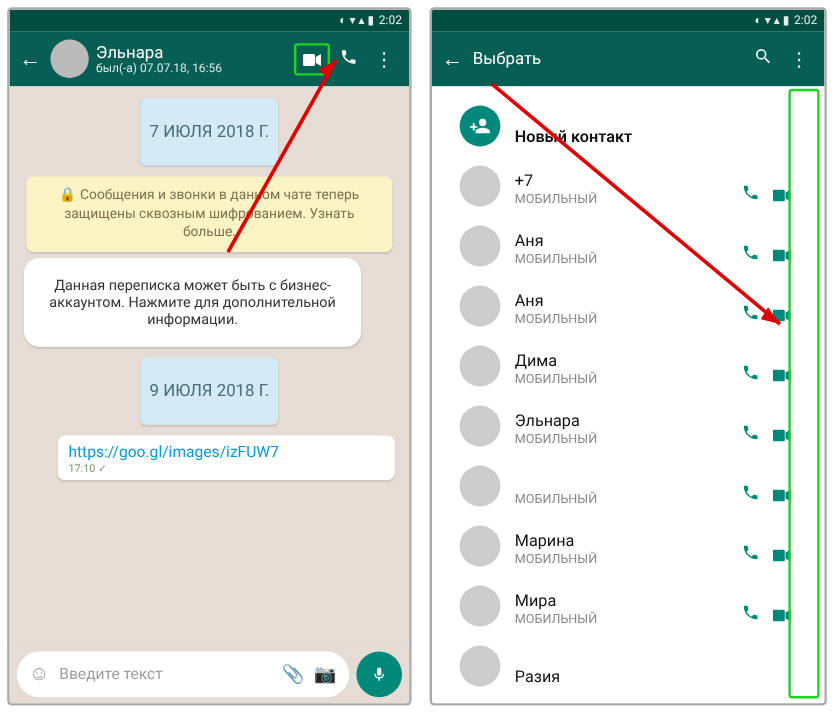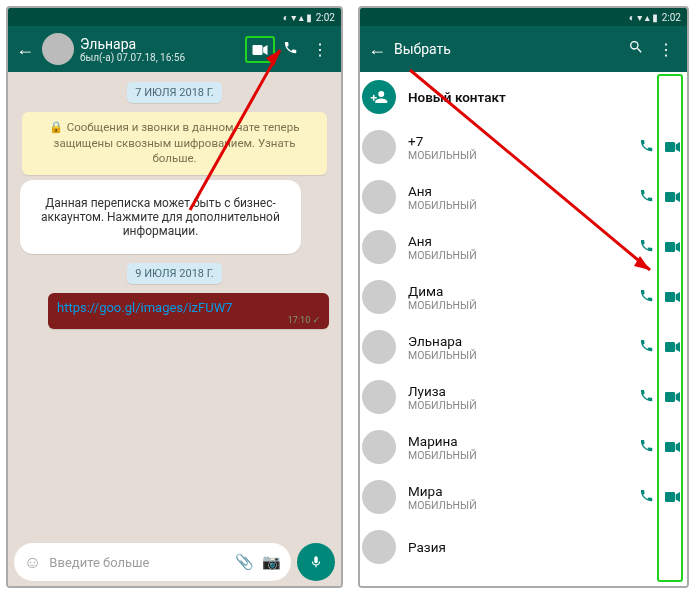"7 ИЮЛЯ 2018 Г." .chip { font-size: 11px -> 14px; padding: 4px 8px -> 20px 8px }
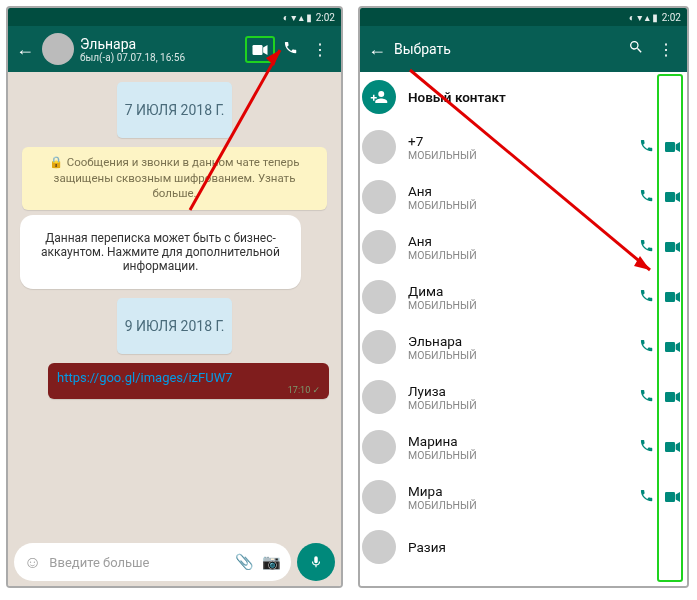"Новый контакт" .row { align-items: center -> flex-end; padding: 0 2px -> 0 23px }
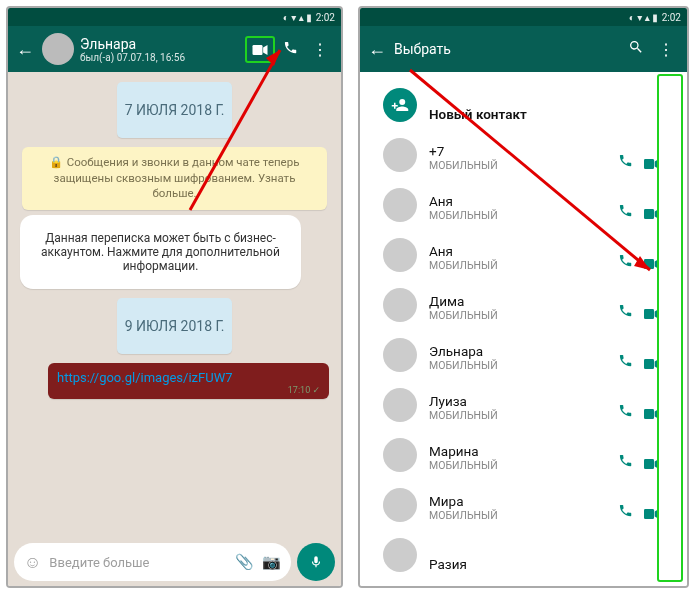"https://goo.gl/images/izFUW7" .bubble-out { background: #7f1d1d -> #ffffff }
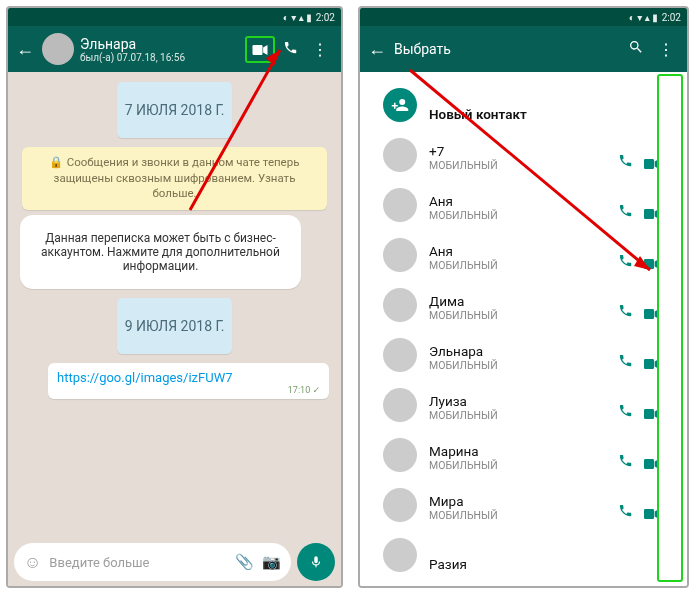"17:10 ✓" .bubble-out .meta { text-align: right -> none }
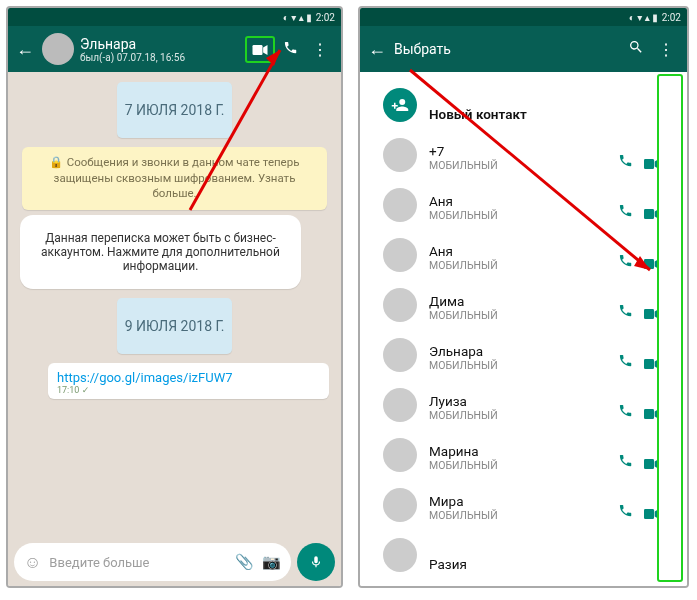"Луиза" div.nm { html: <div>Луиза</div> -> none }
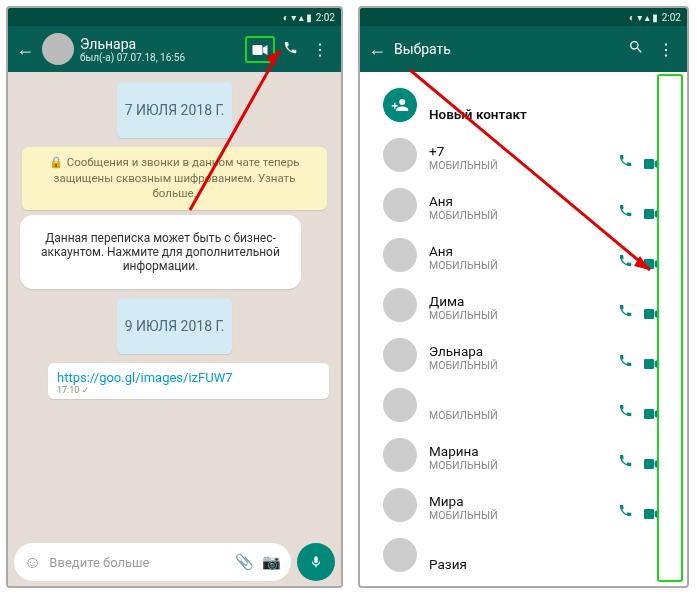"Введите больше" span.ph { text: больше -> текст }
